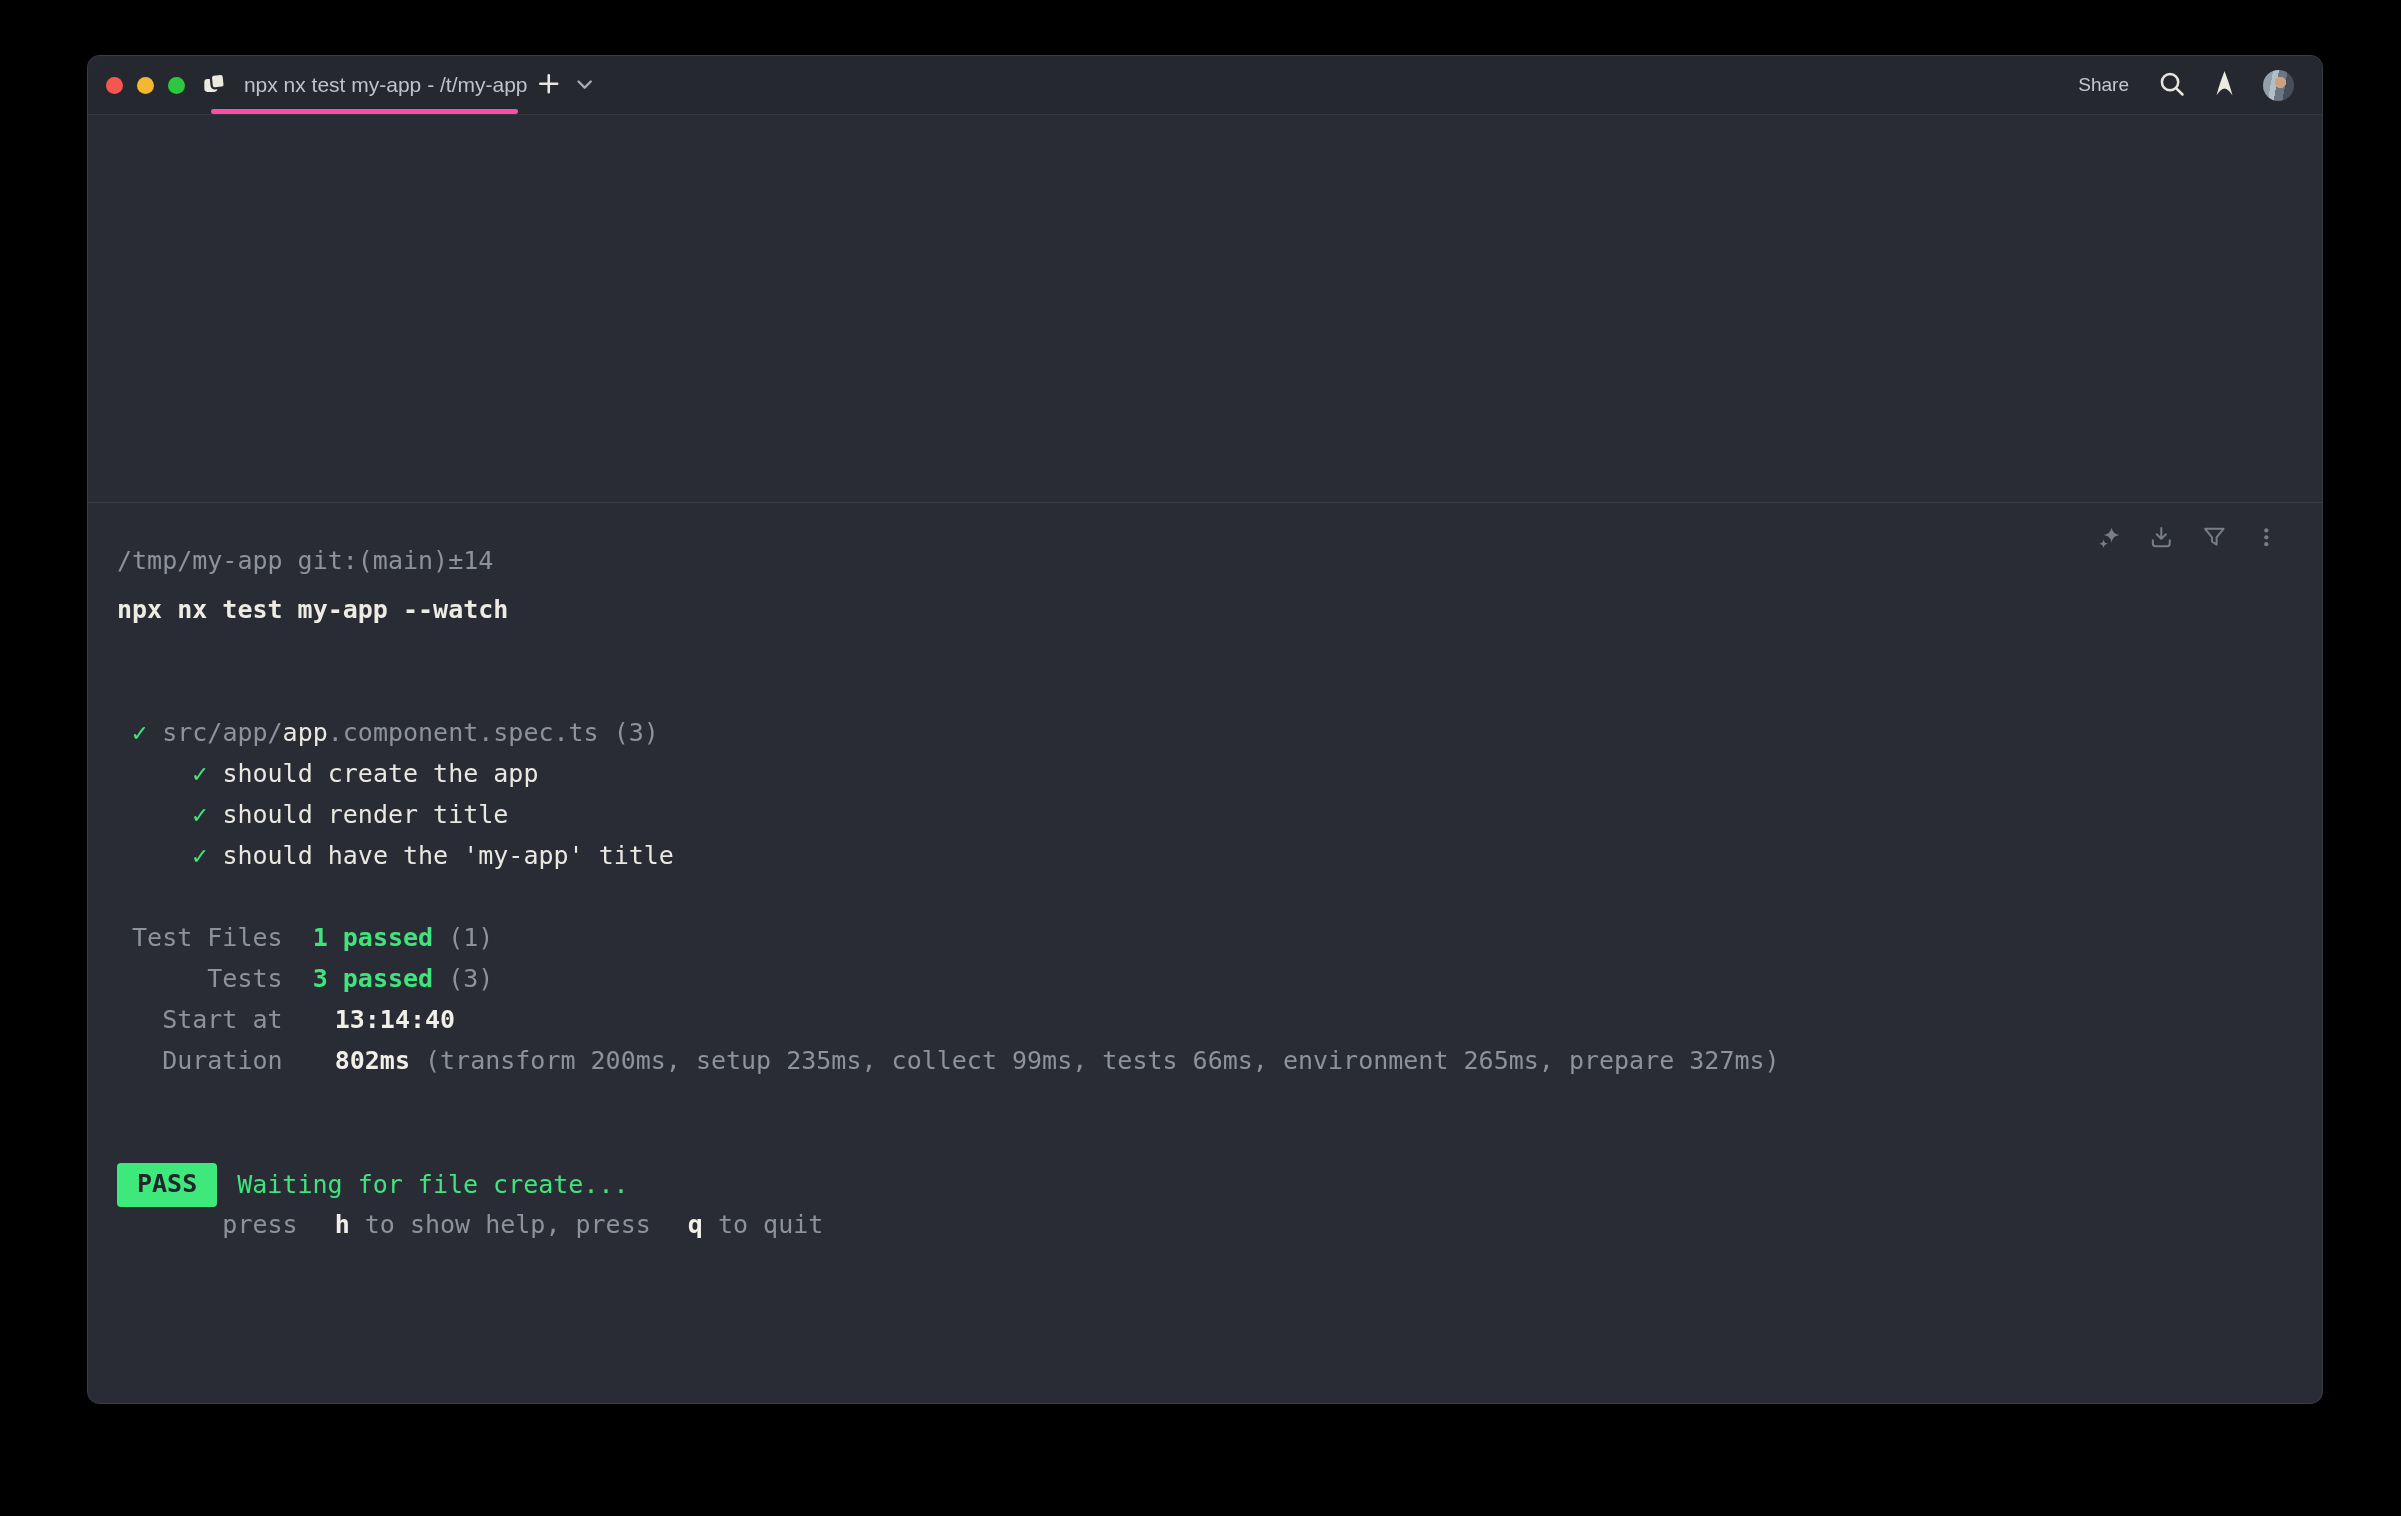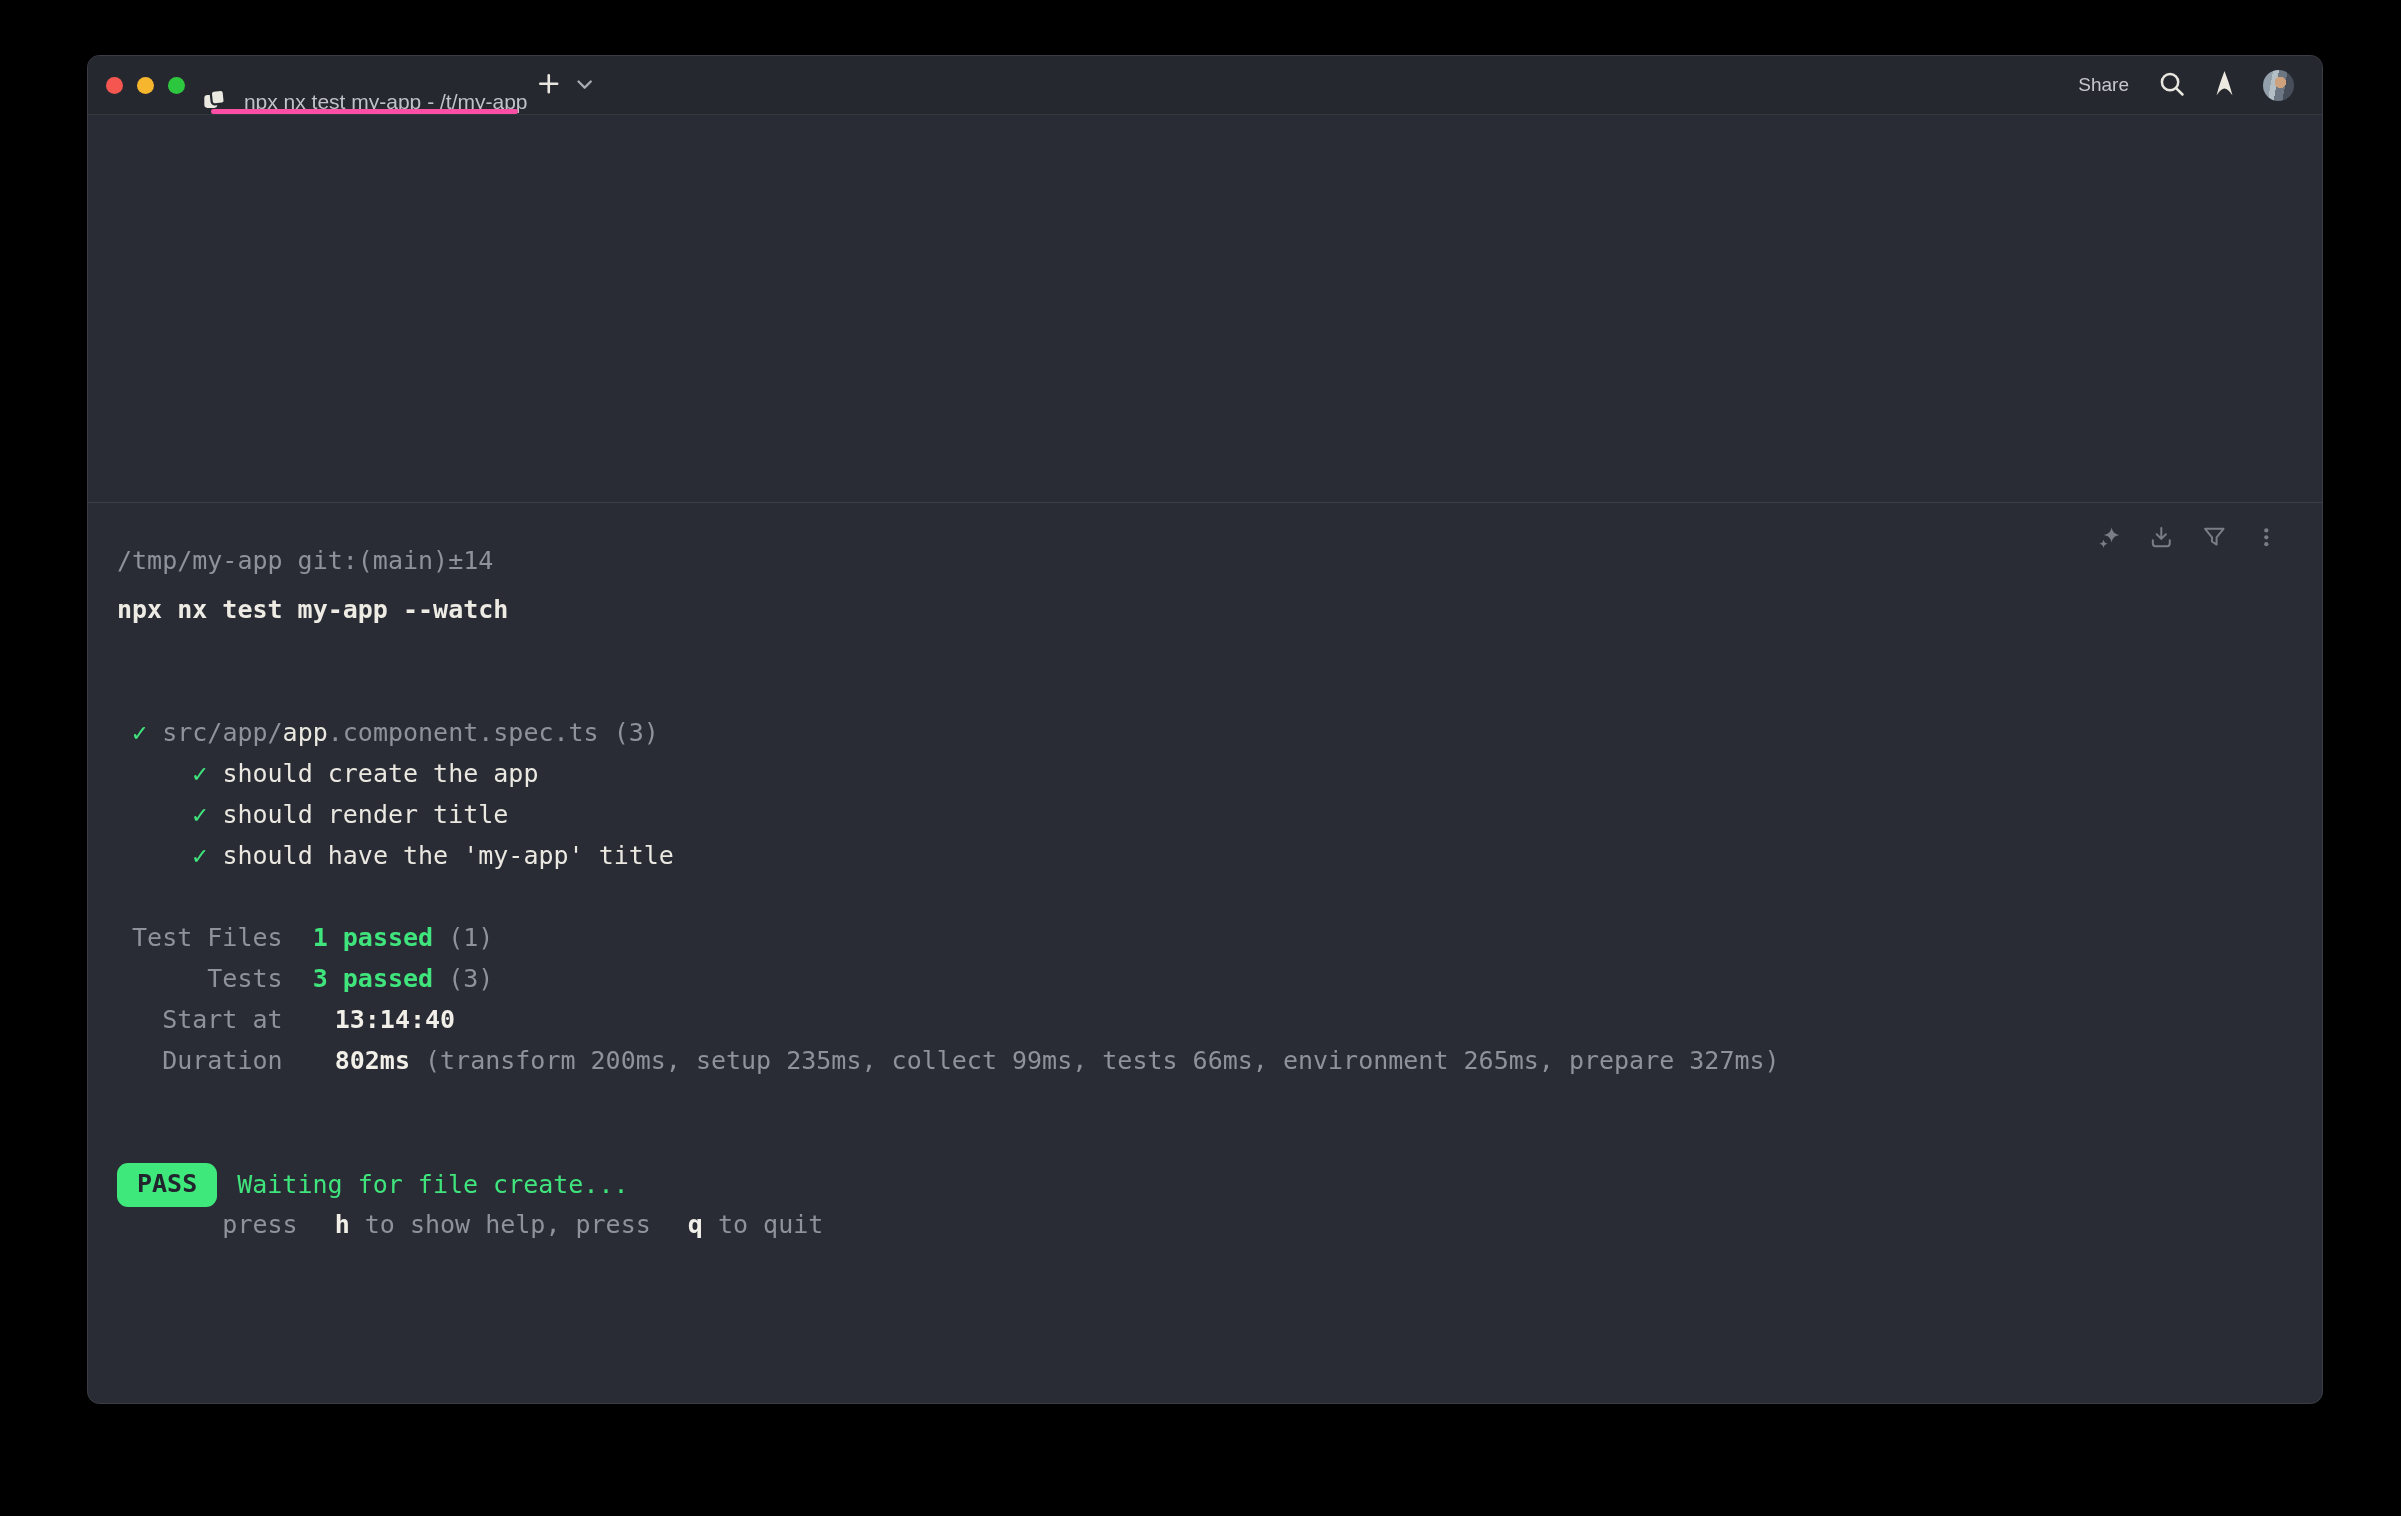"npx nx test my-app -" .tab { align-items: flex-end -> center }
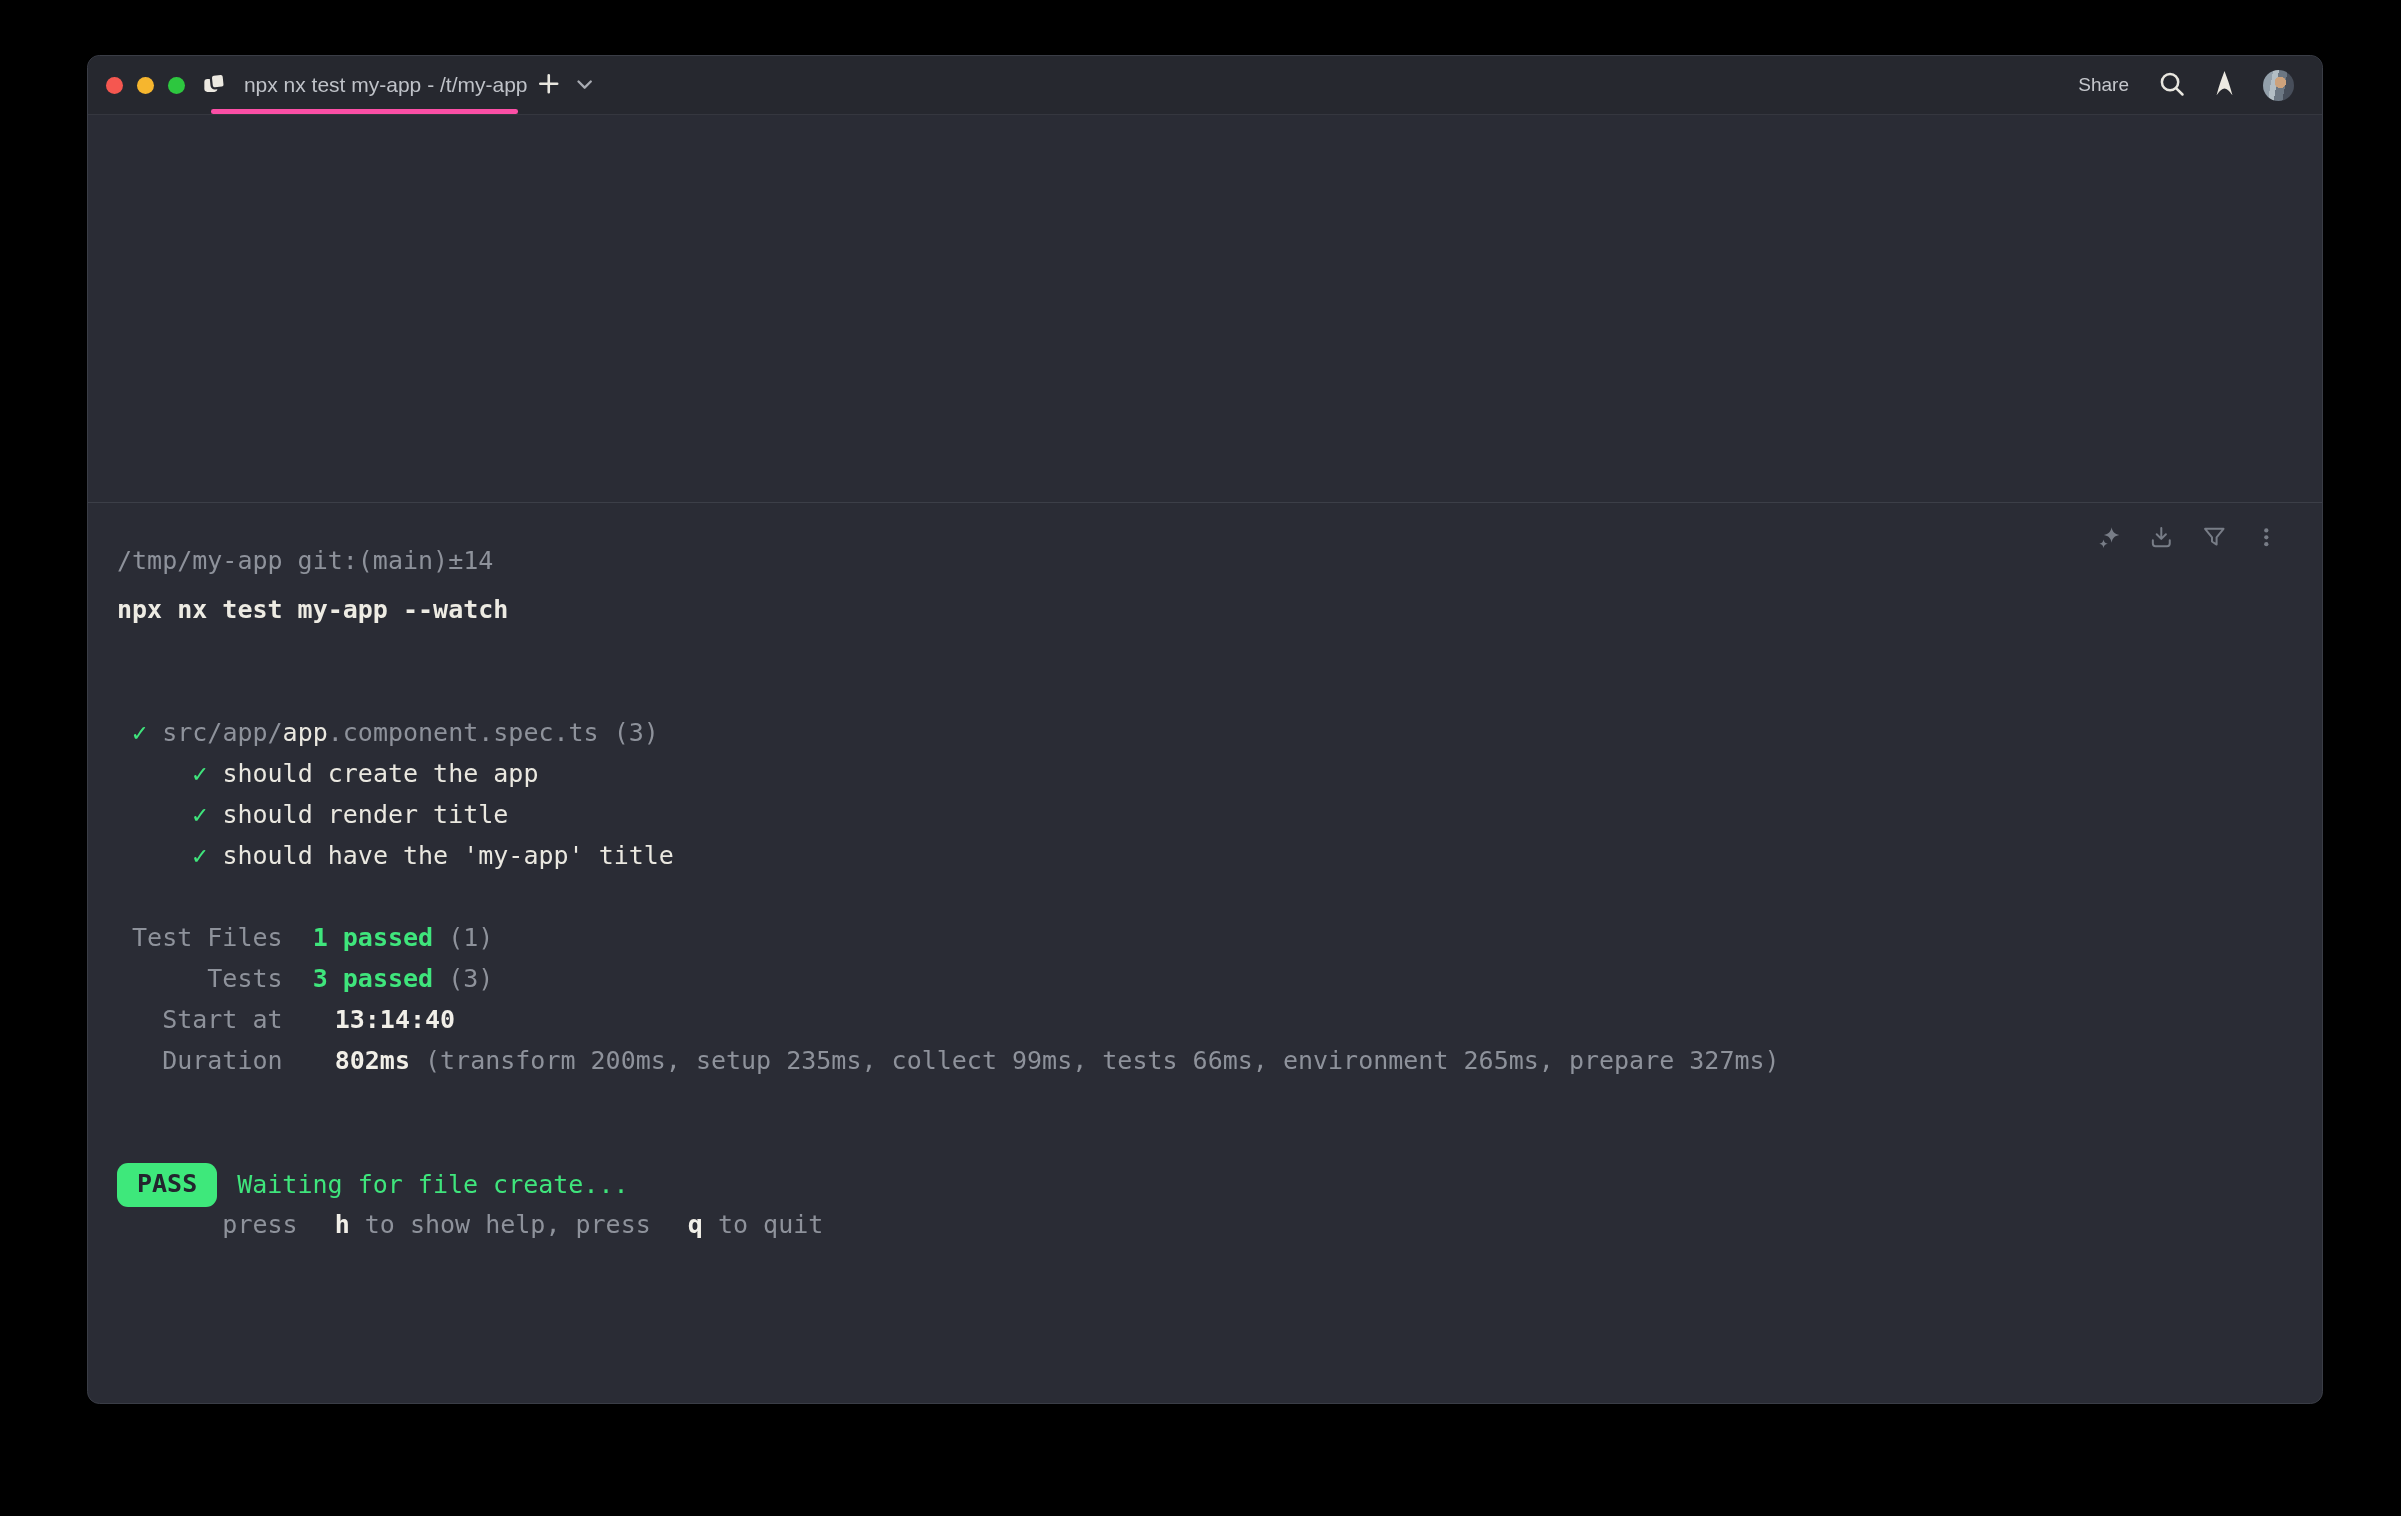"PASS" .seg-badge-green { border-radius: 11px -> 4px }
